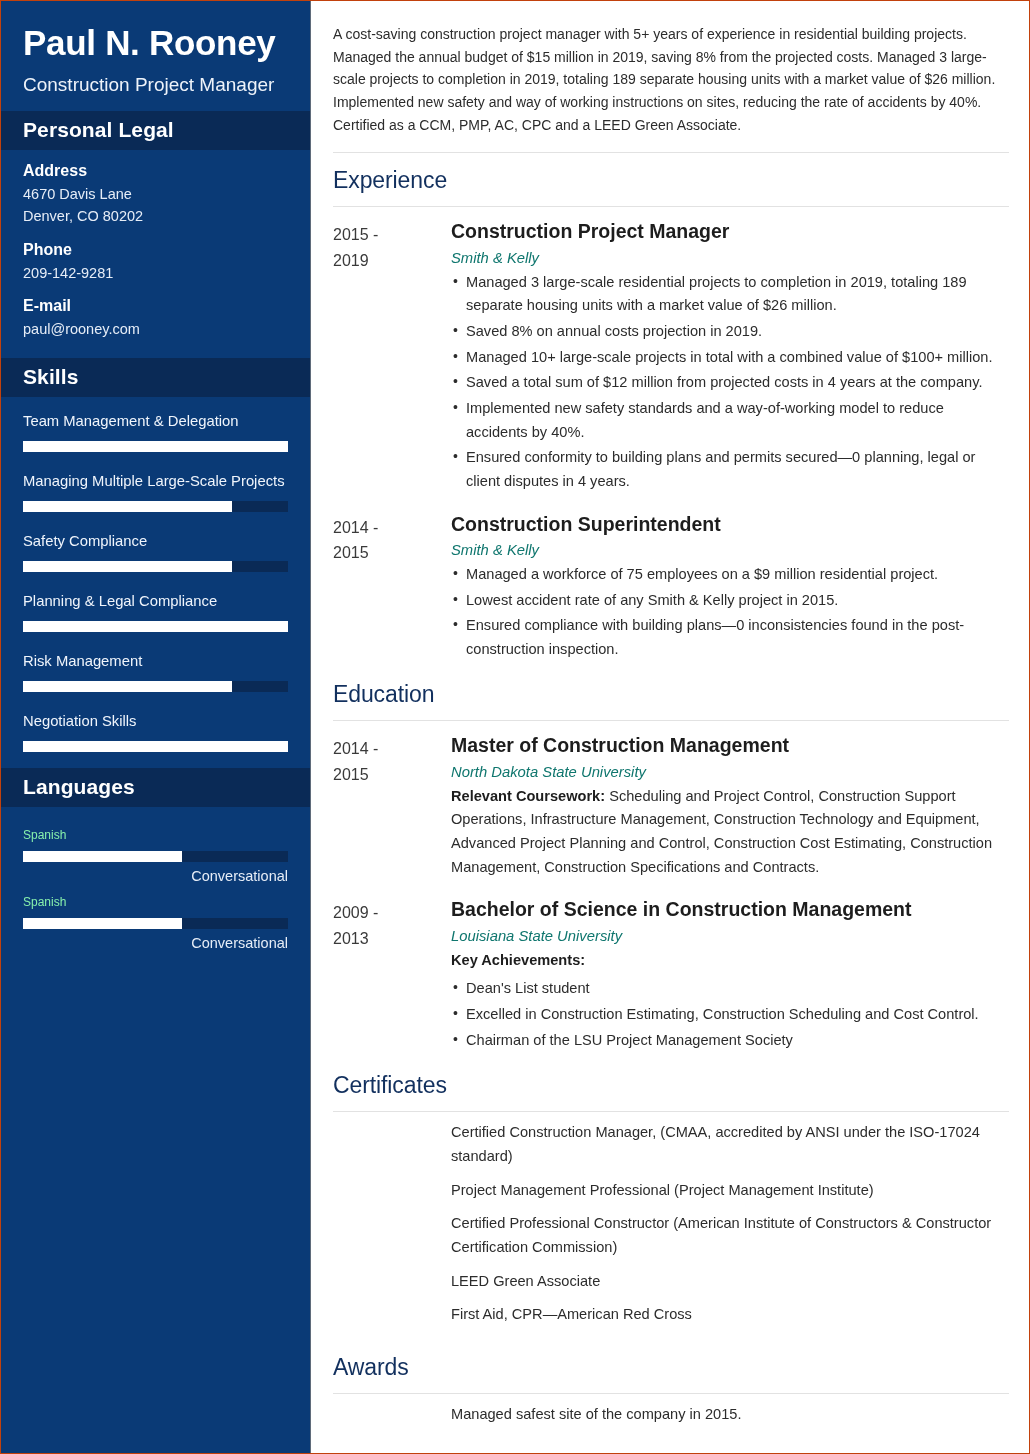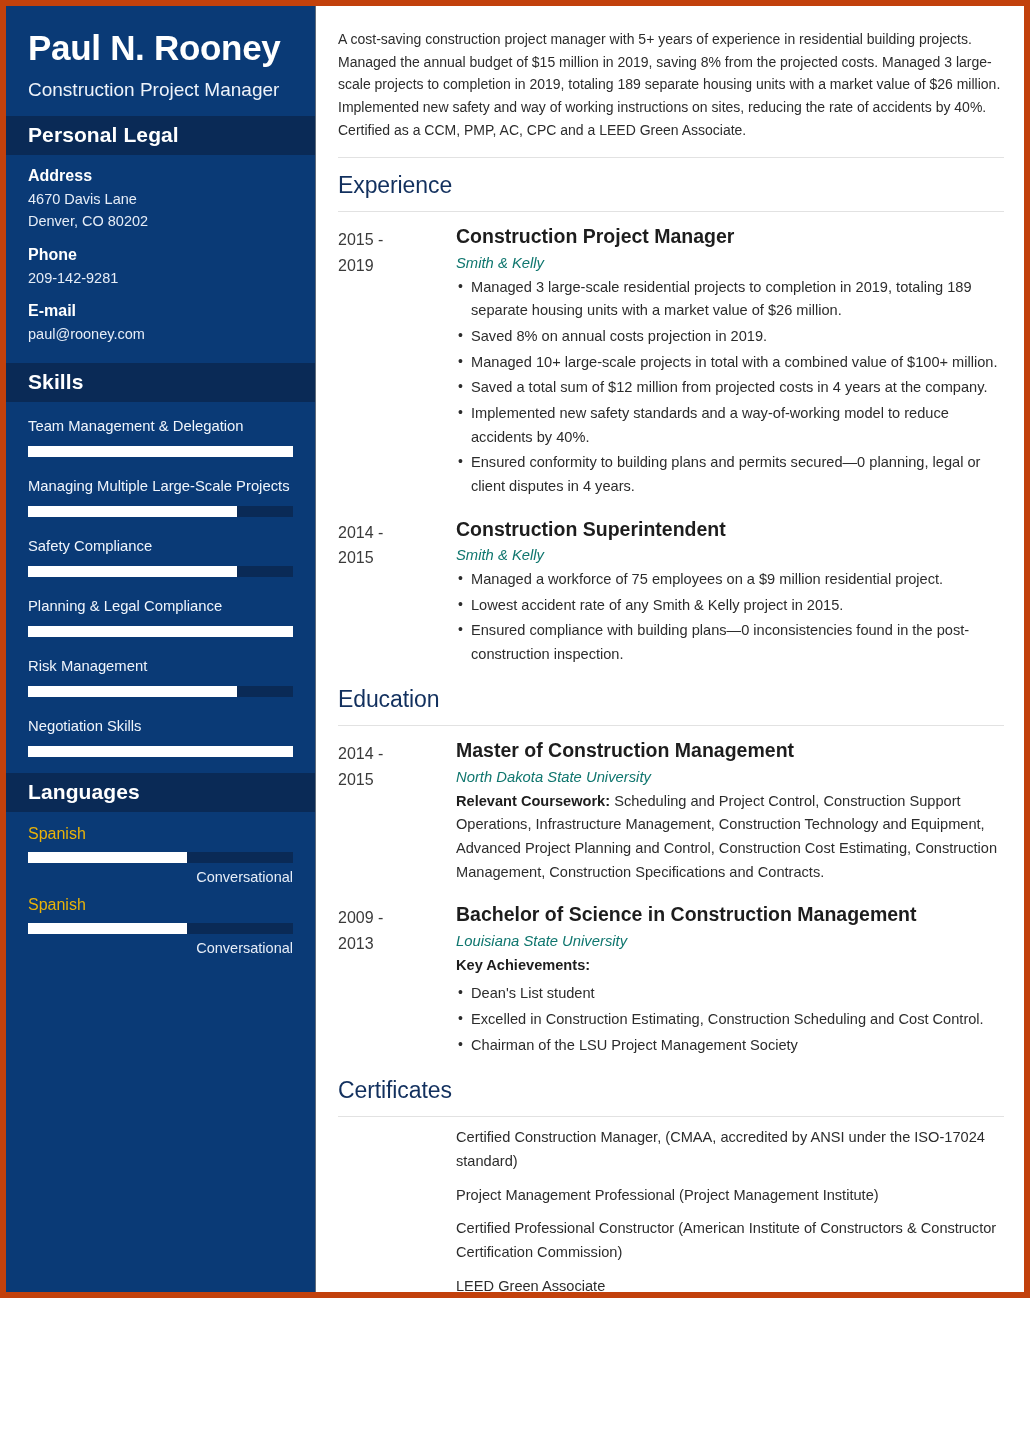"Paul N. Rooney" .page { border: 6px solid #c2410c -> 1px solid #c2410c; height: 1298px -> 1454px }
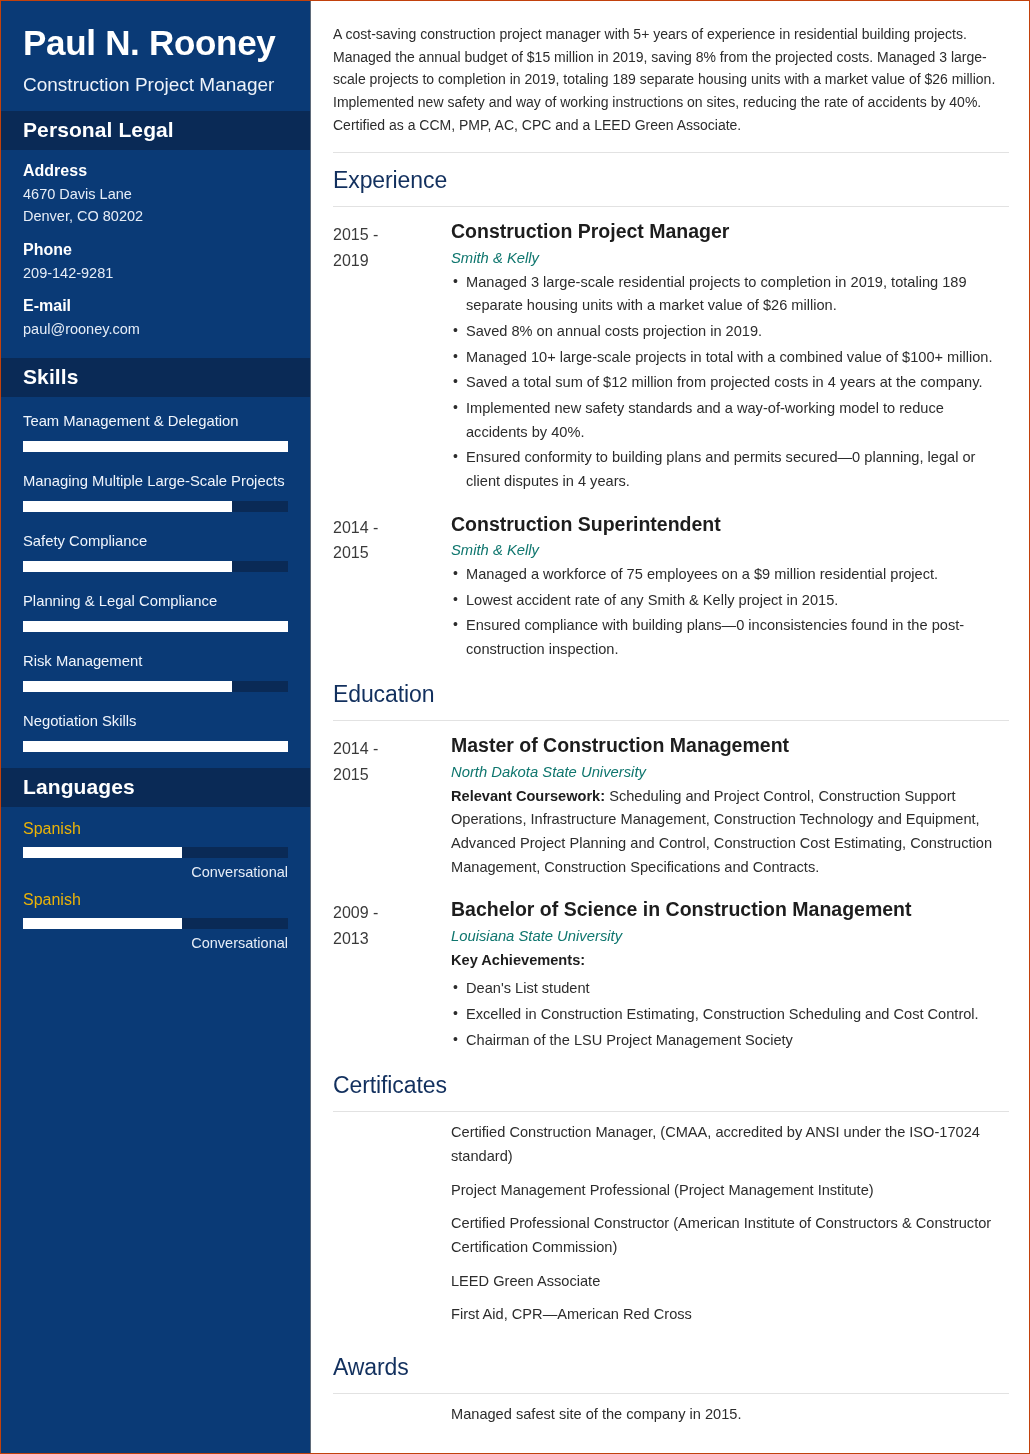"Spanish" .lang-label { color: #eab308 -> #86efac; font-size: 16px -> 12px; margin-top: none -> 8px }
